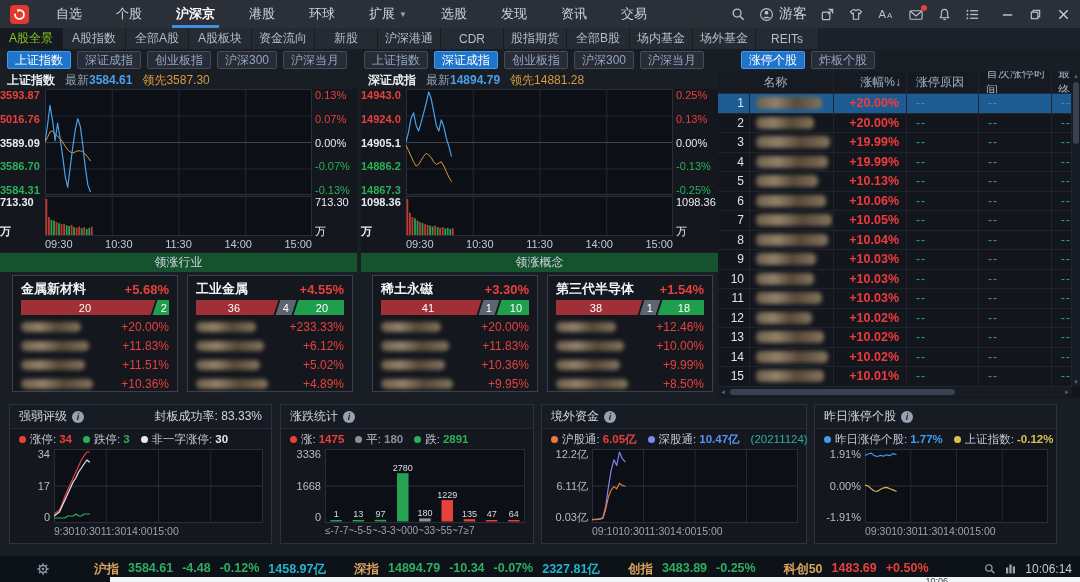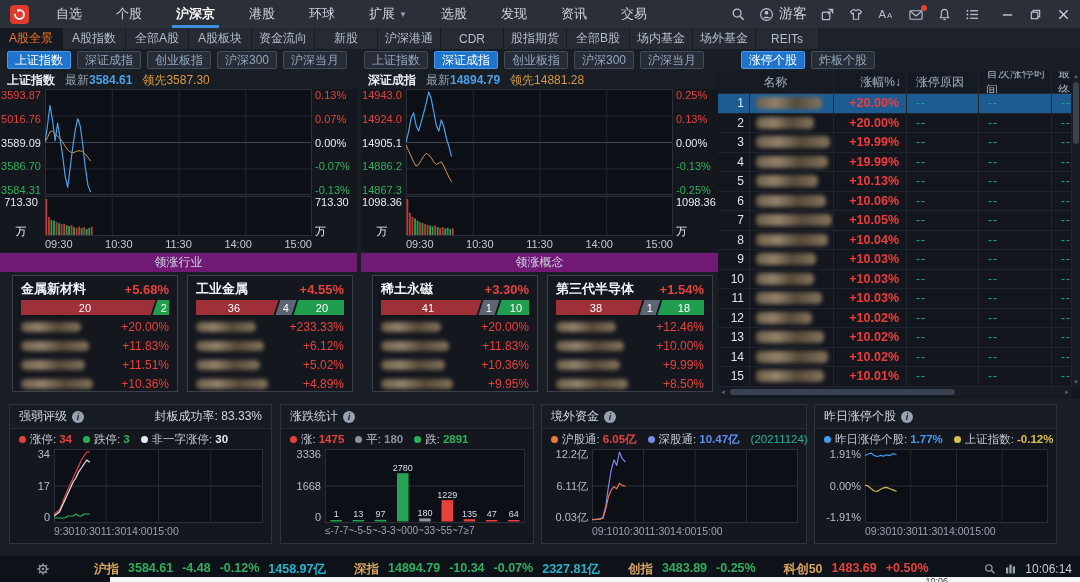"A股全景" .tab.active { color: #f97316 -> #84cc16 }
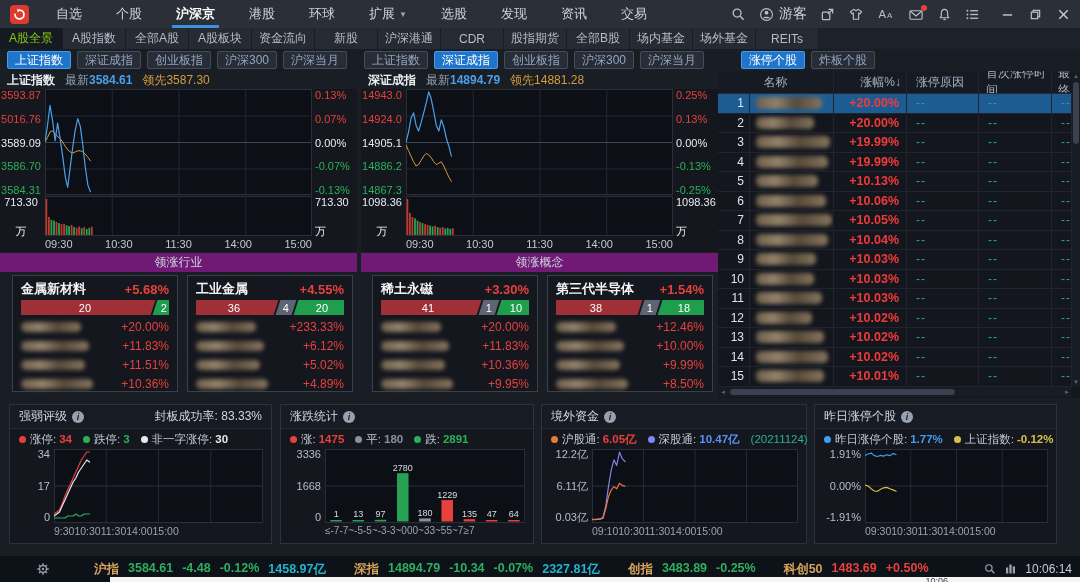"3593.87" .ycol.left { font-weight: none -> bold; text-align: center -> left }
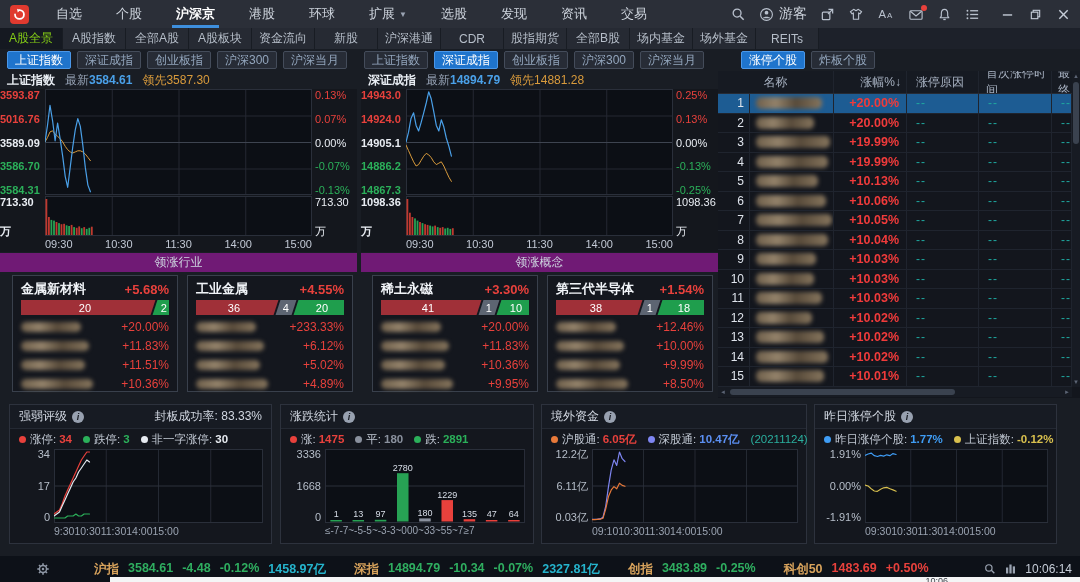"领涨行业" .sechead { background: #701a75 -> #14532d }
